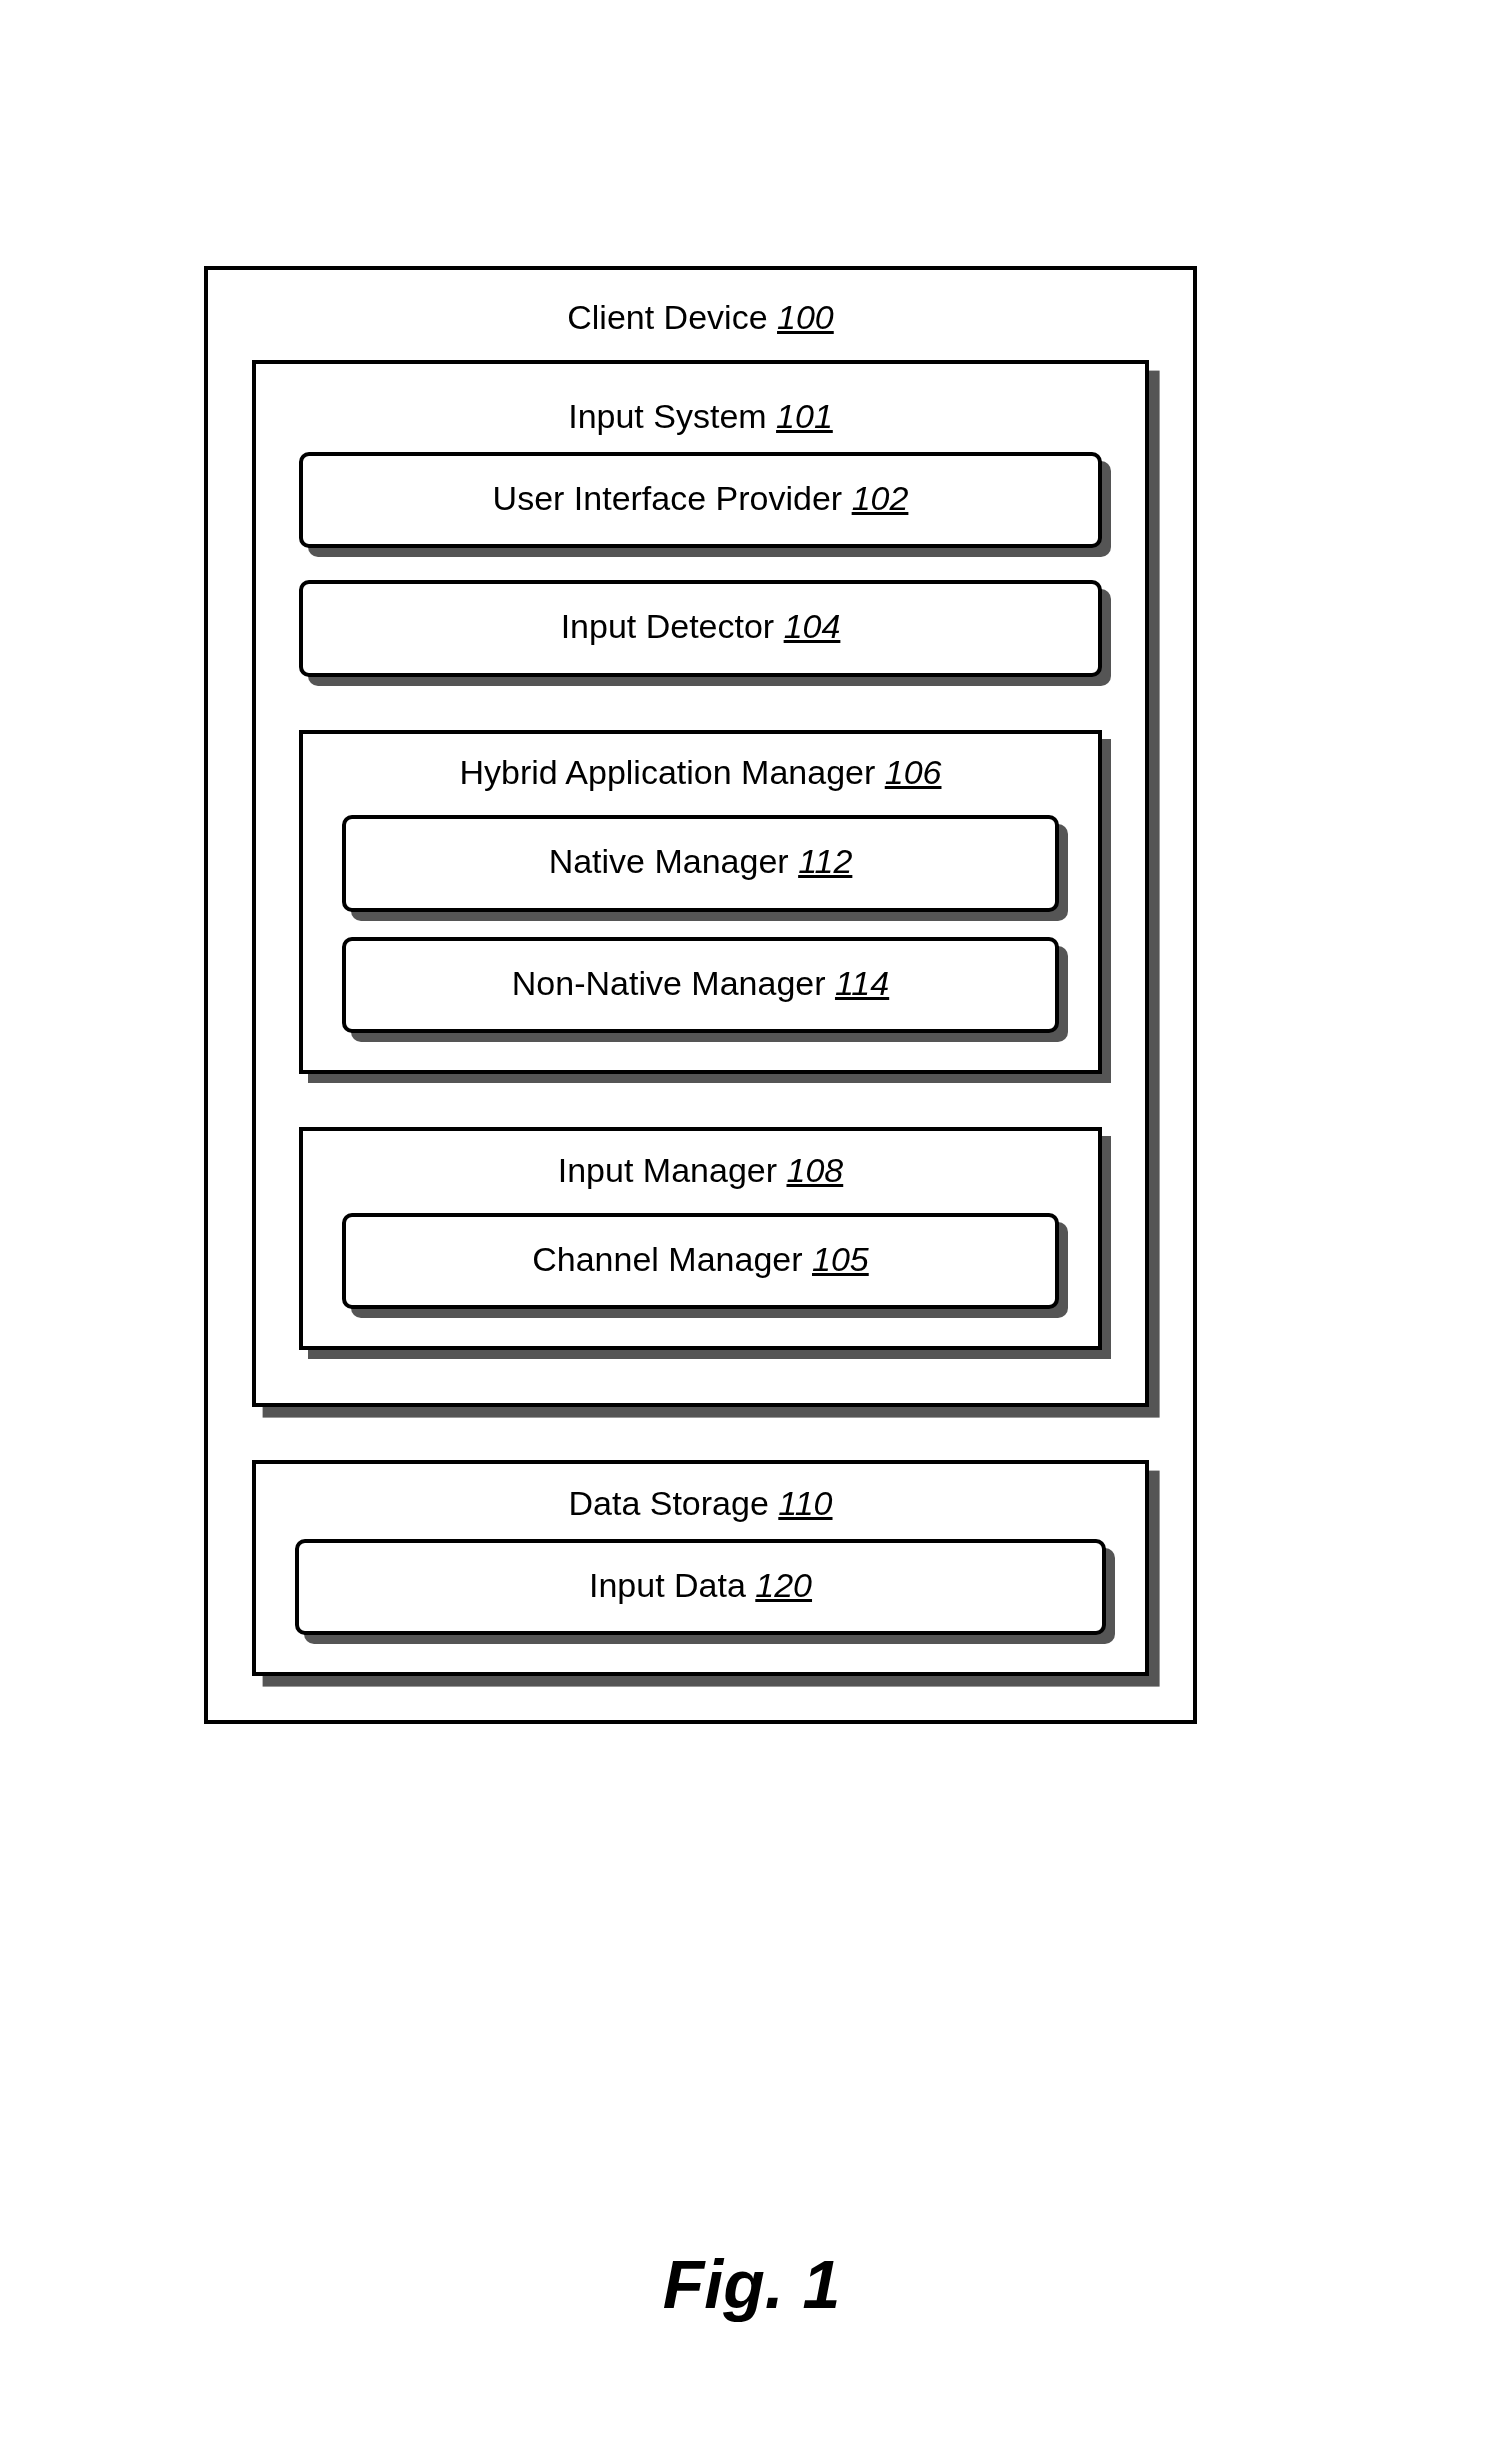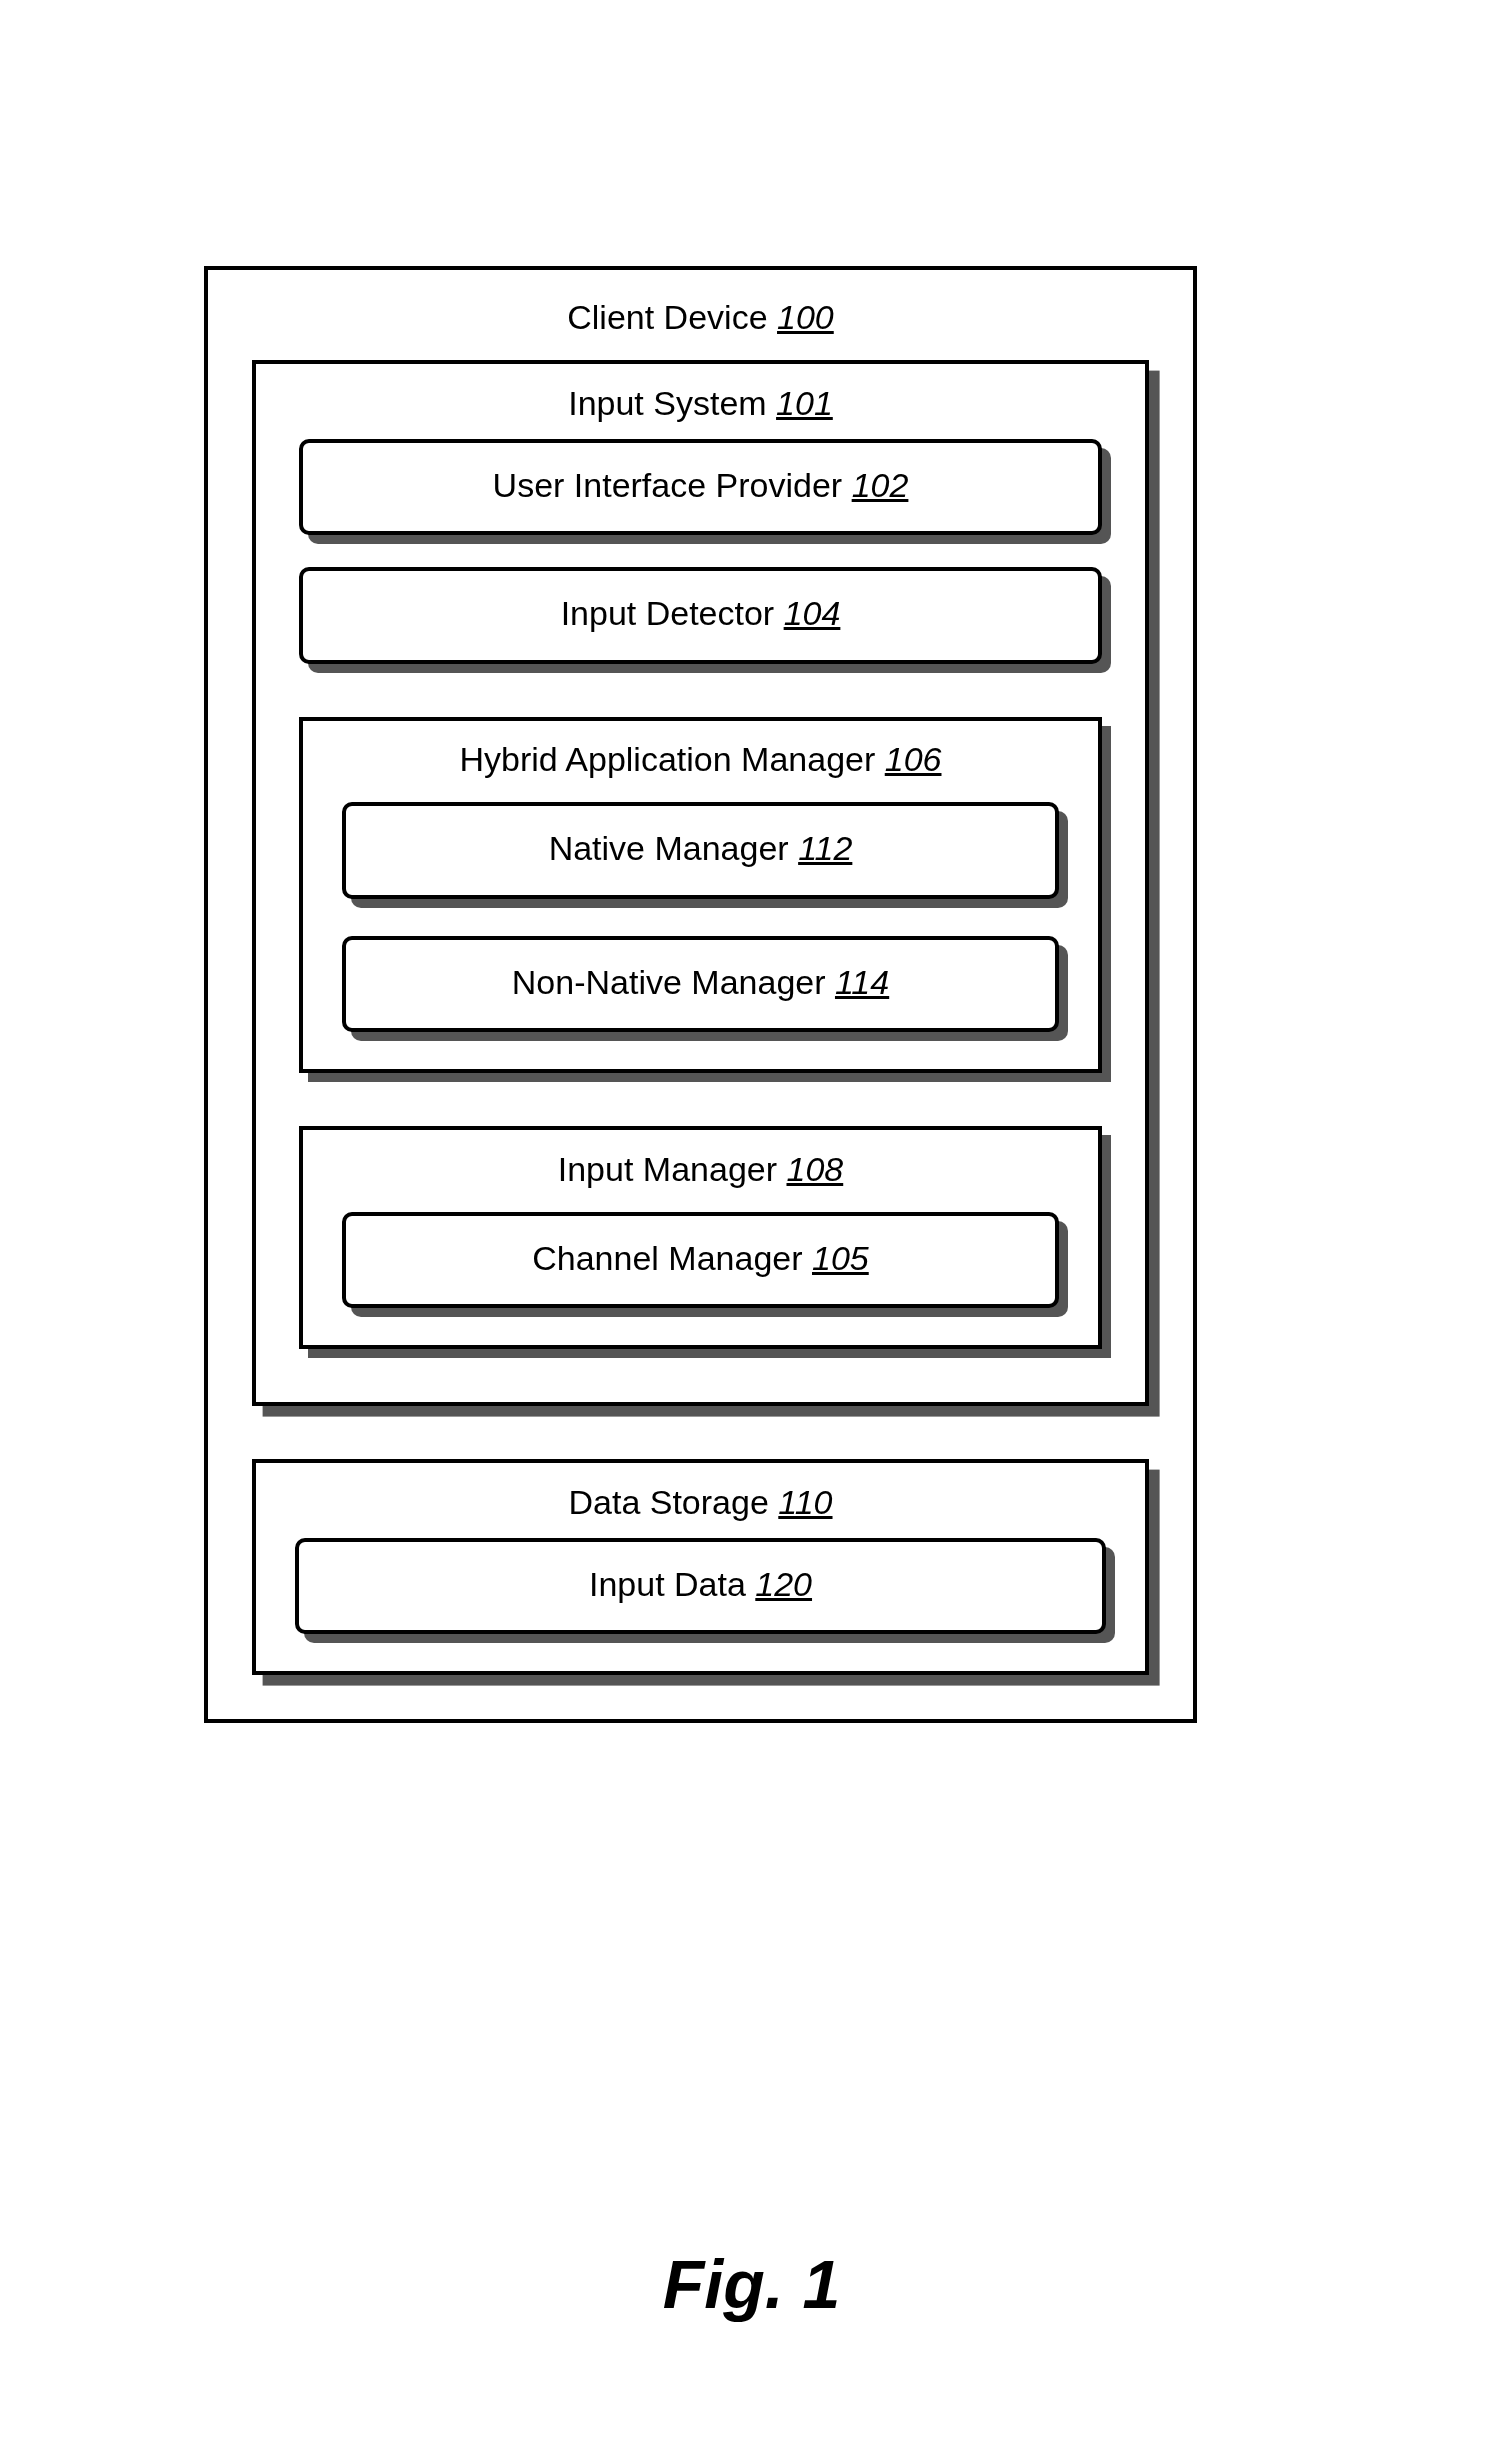"Input System 101" .input-system { padding: 7px 43px 53px 43px -> 20px 43px 53px 43px }
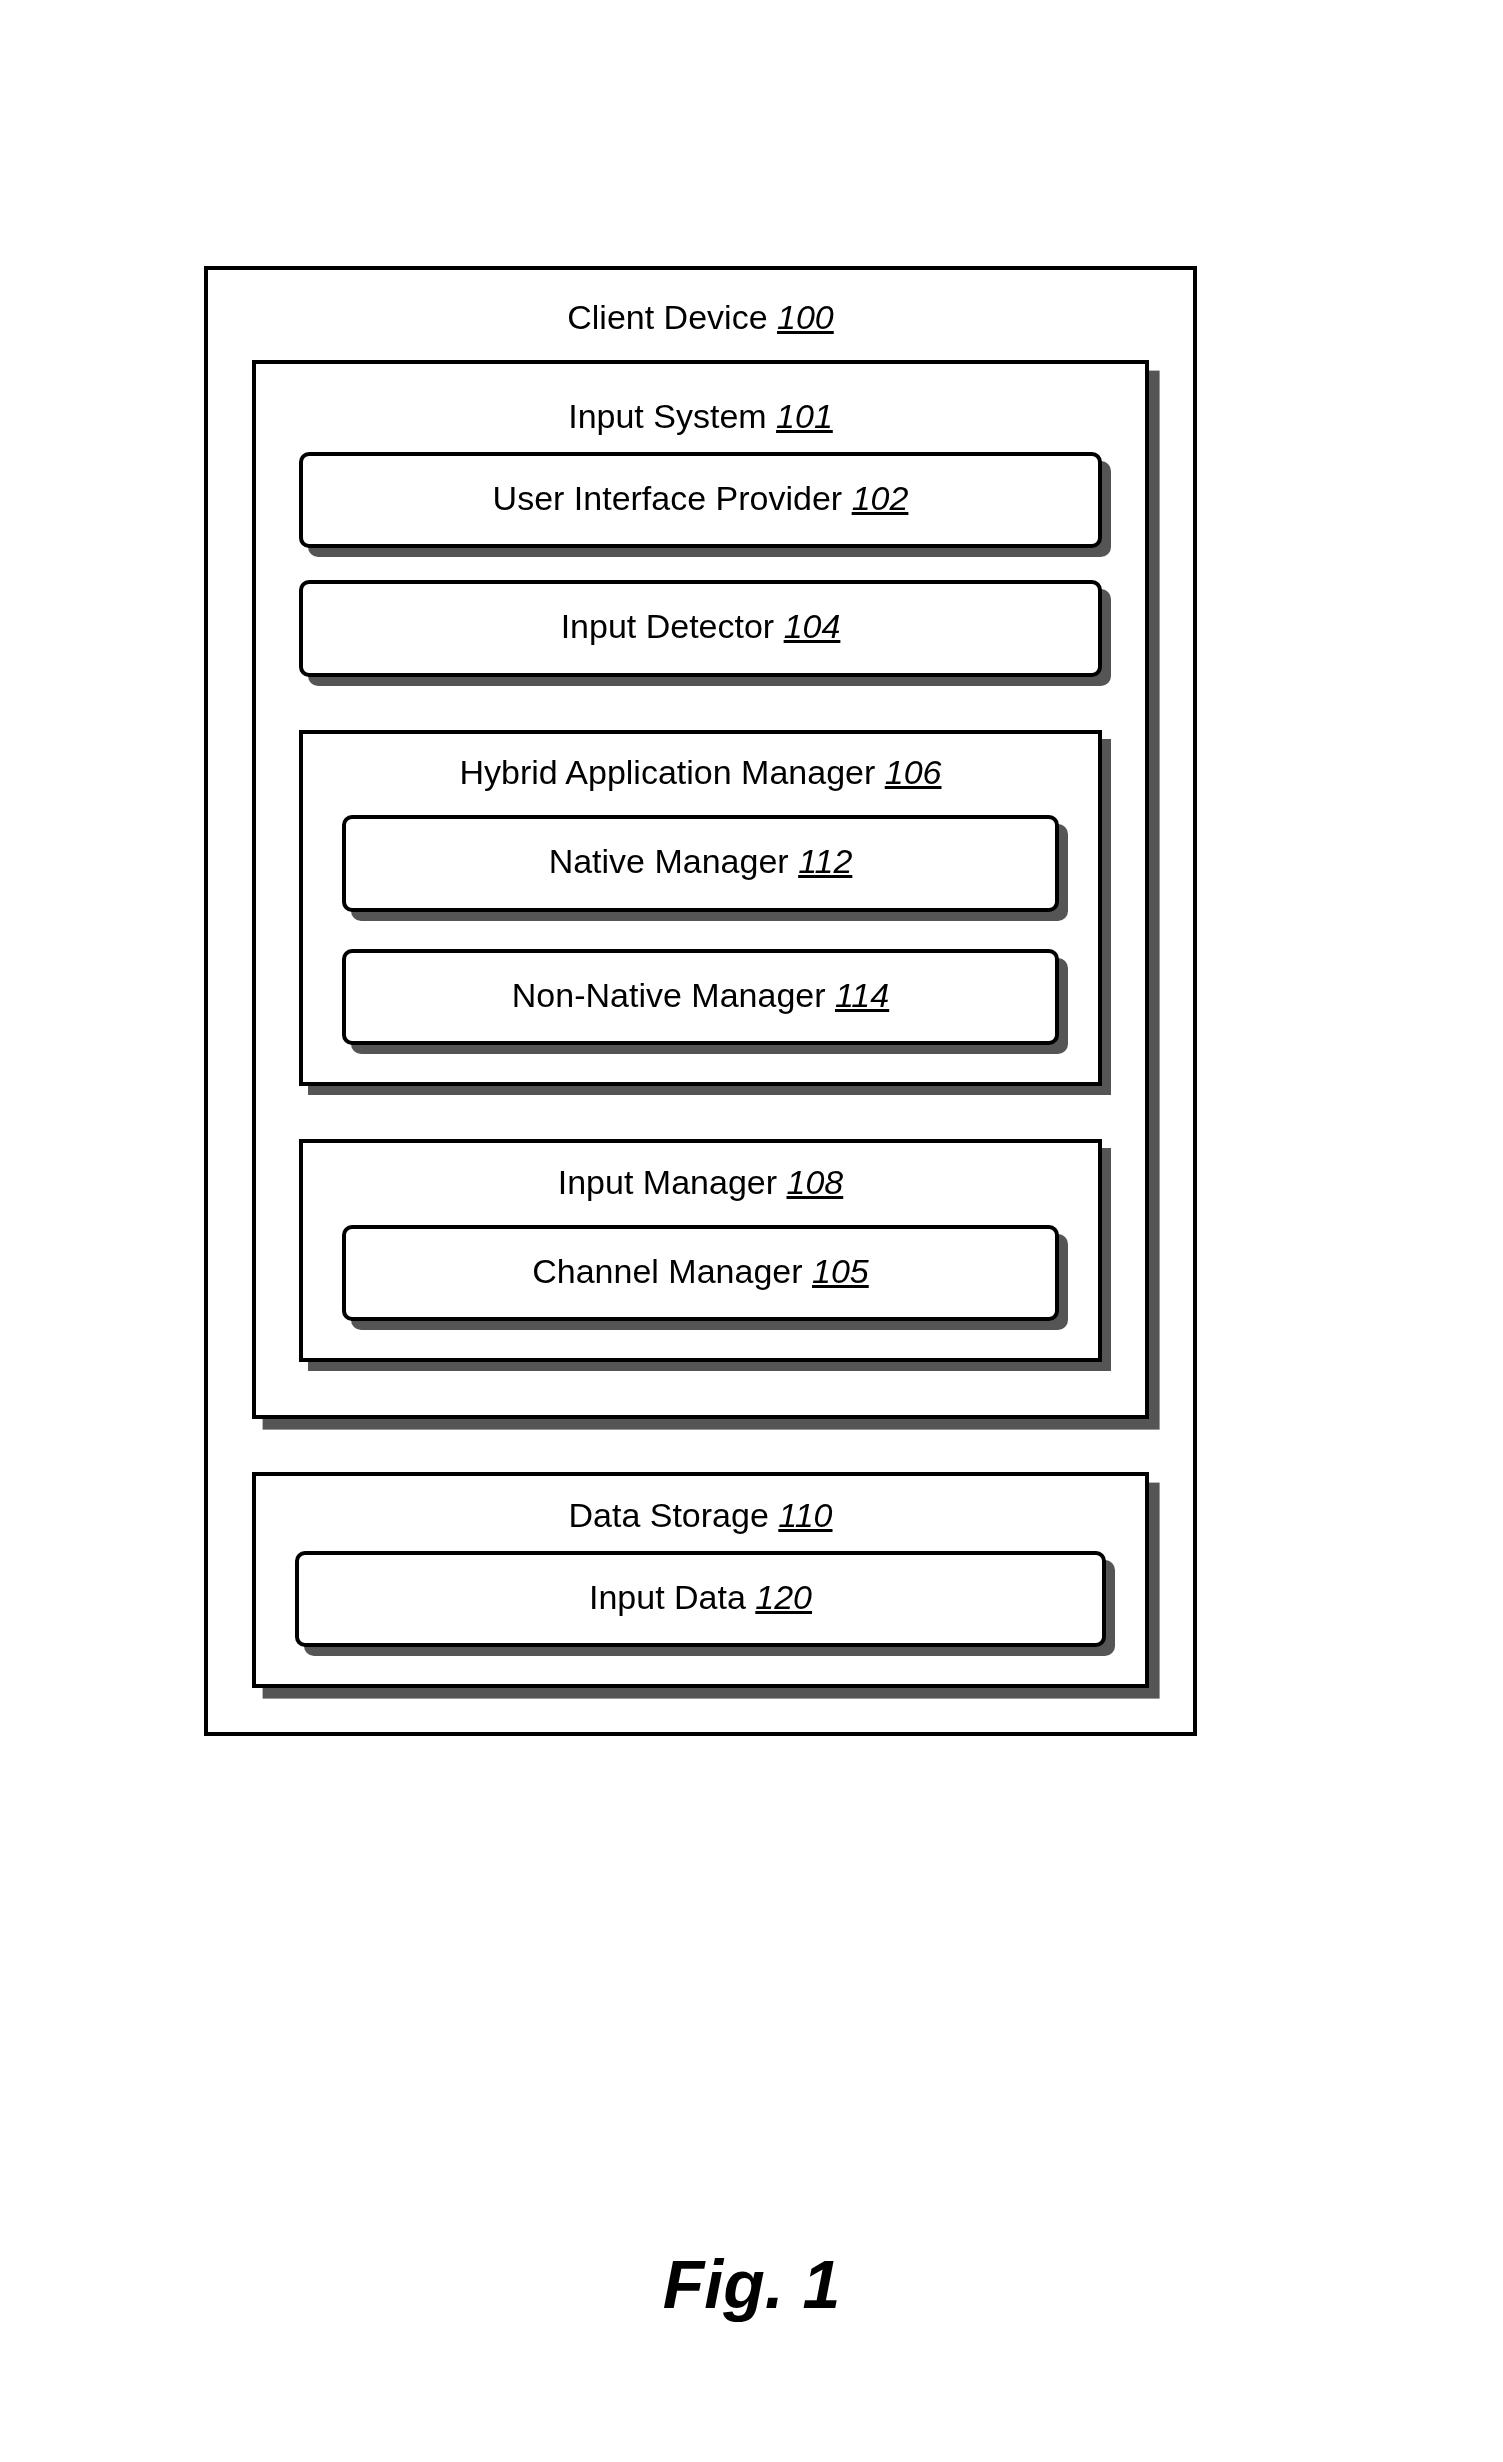"Non-Native Manager 114" .group .leaf { margin-top: 37px -> 25px }
